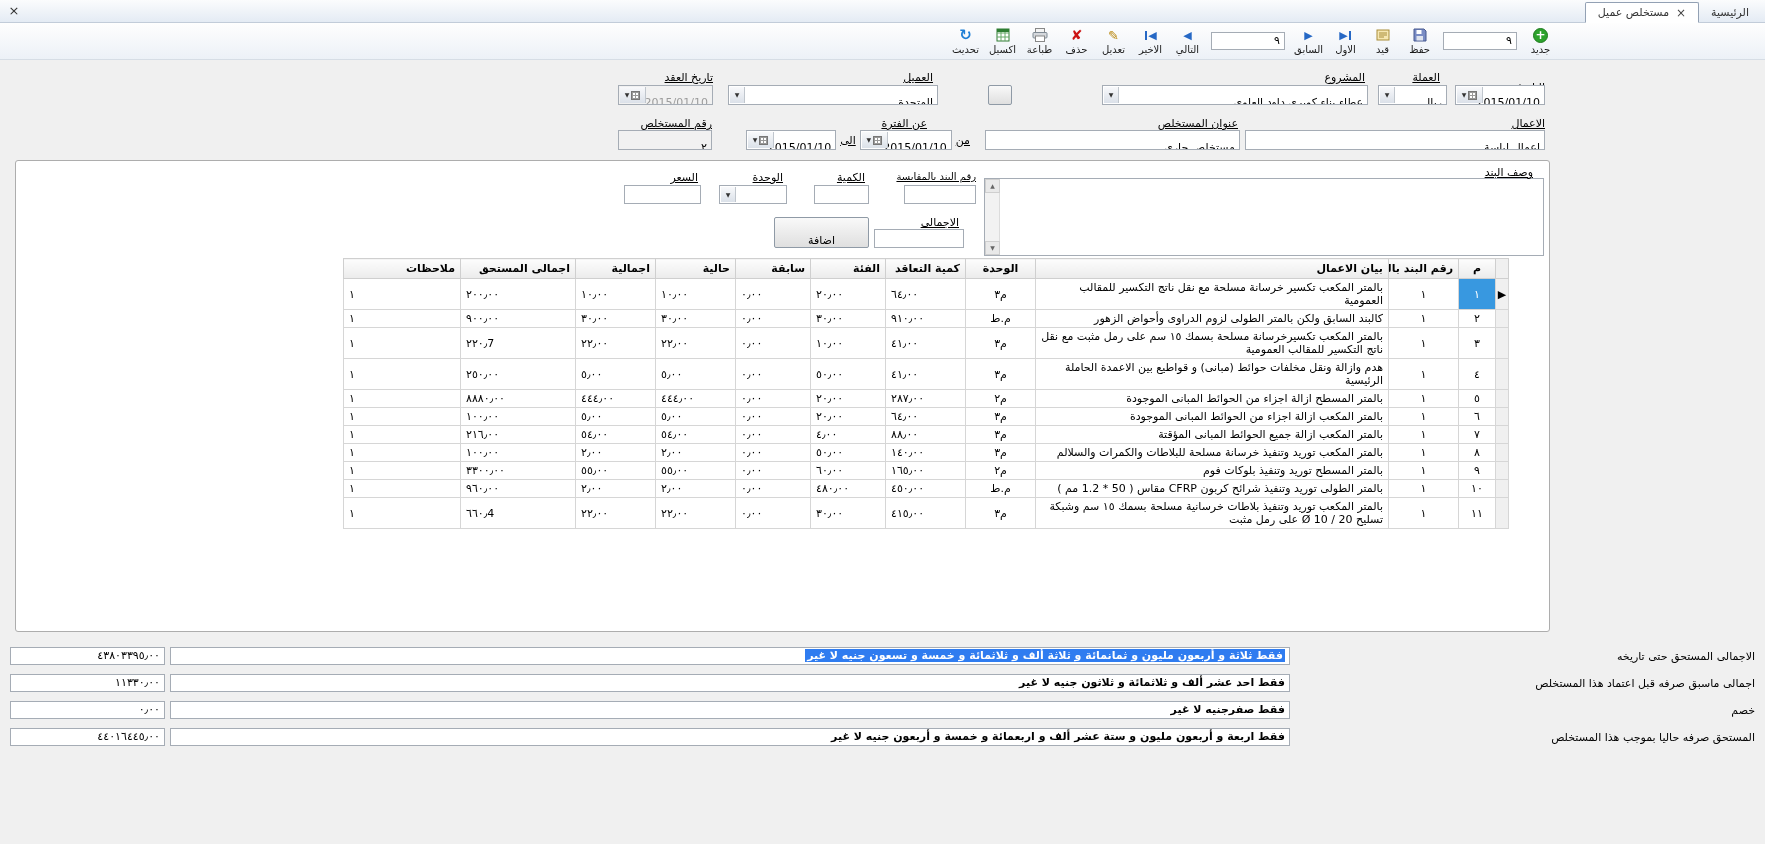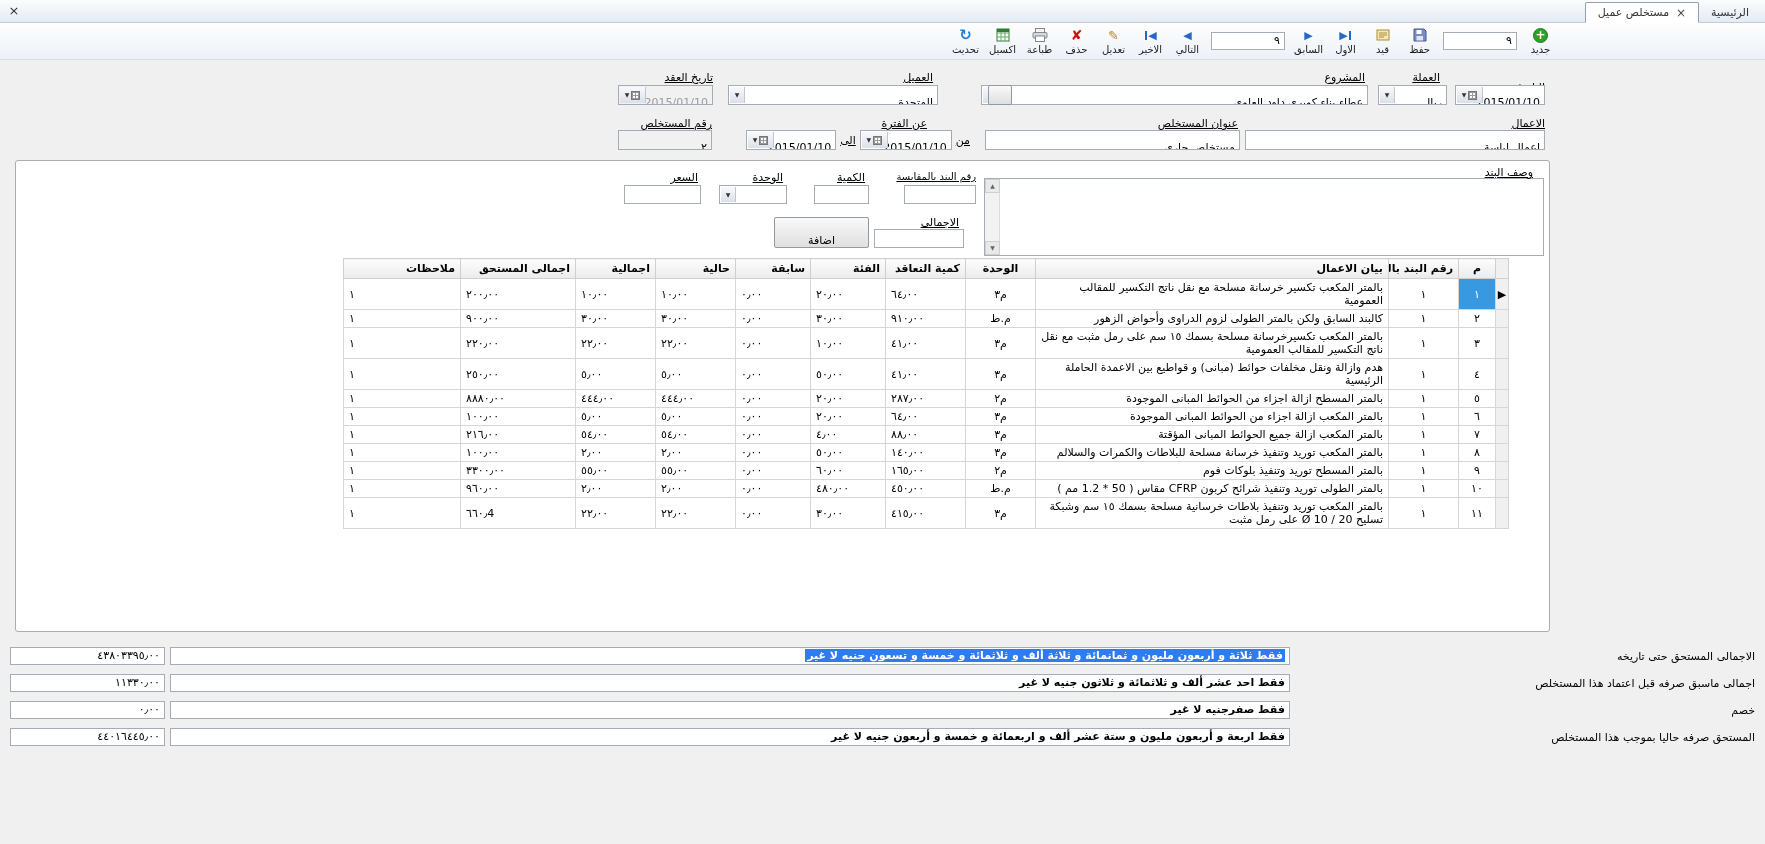"عطاء بناء كوبرى داود العلوى" div.fld { width: 387px -> 266px }
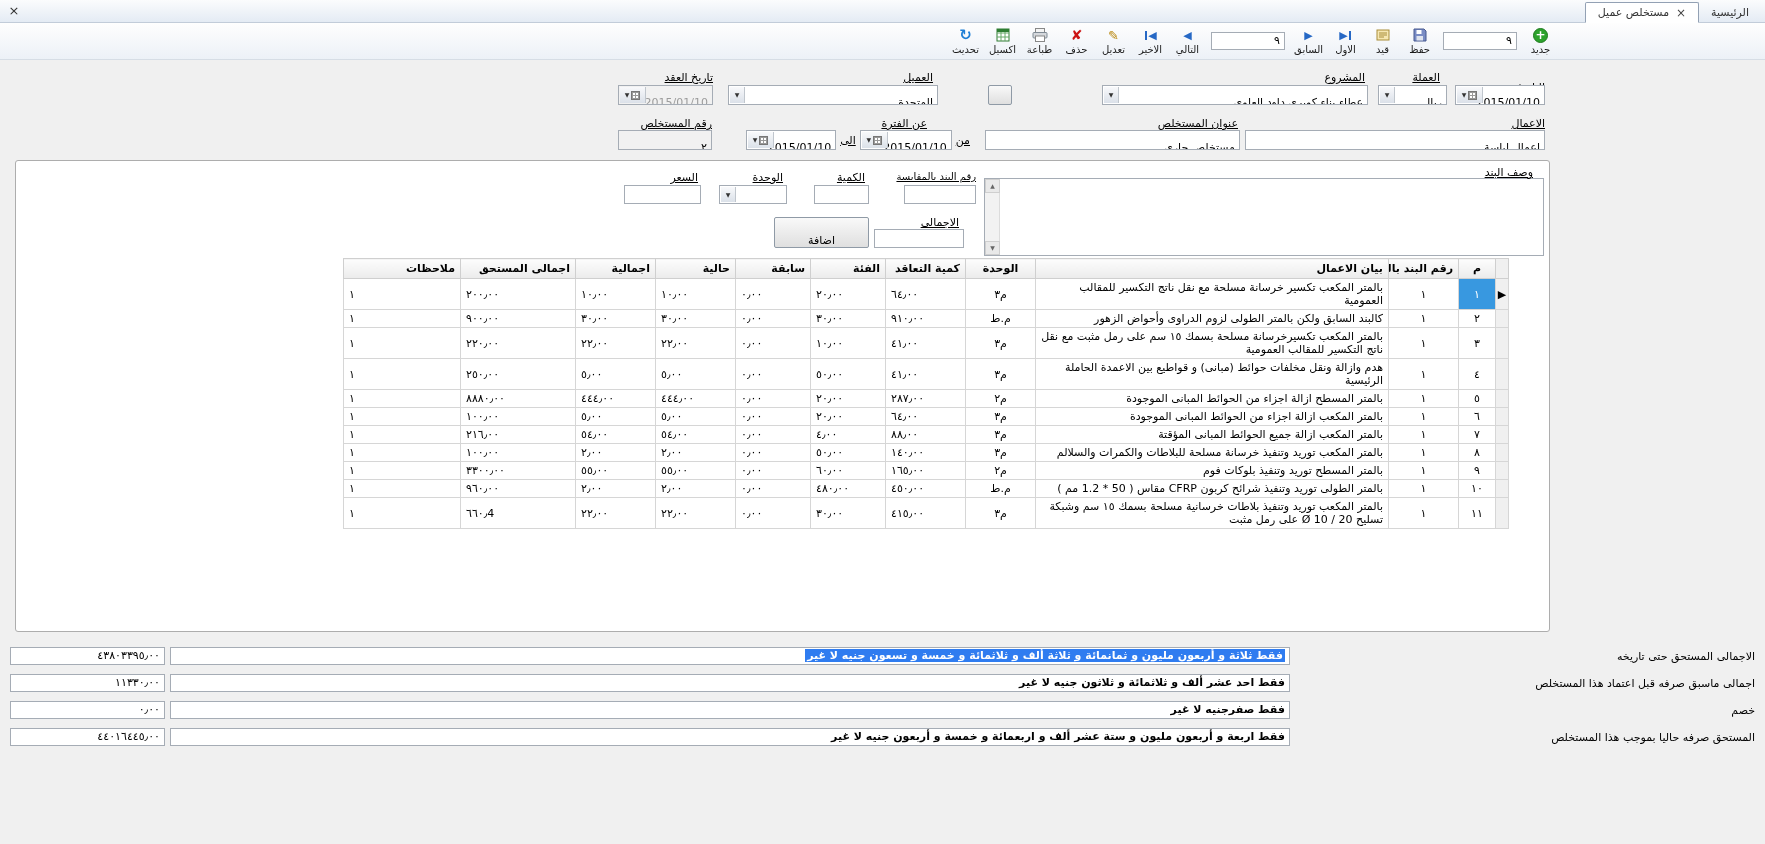"٢٢٠٫٠٠" td.c-num { text: ٠٠ -> 7 }
